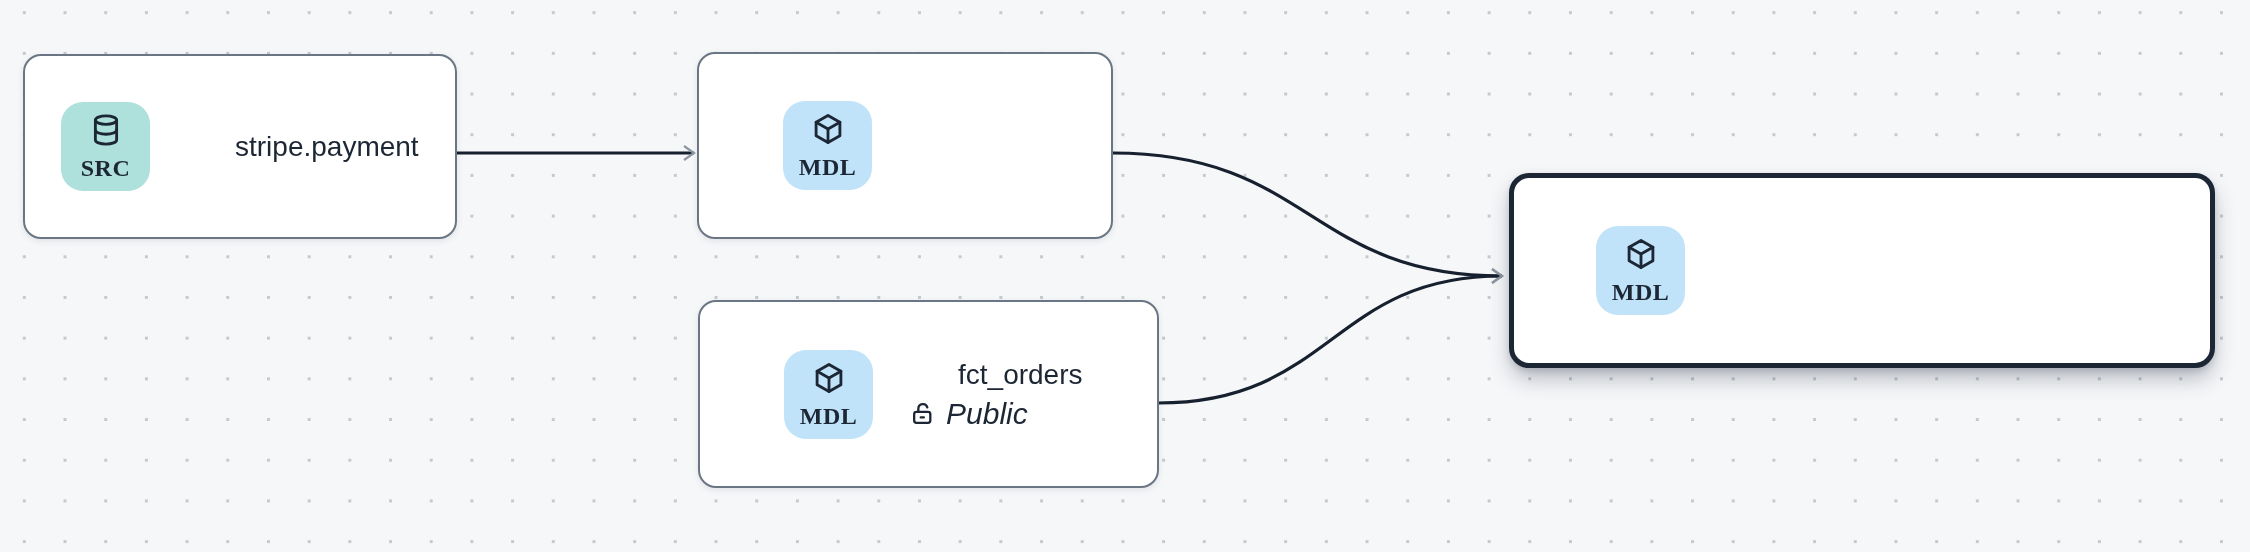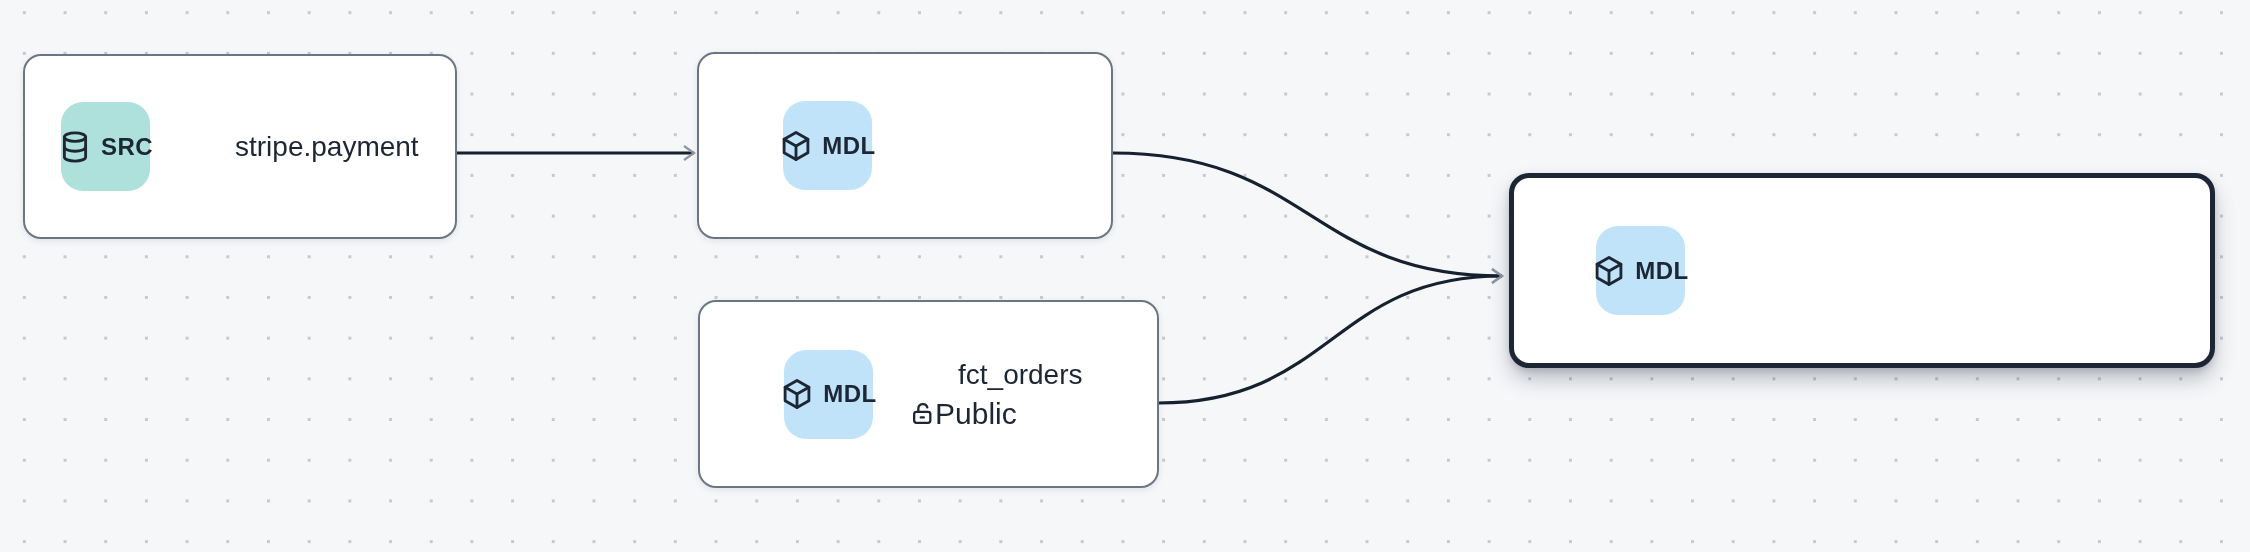"SRC" .badge { flex-direction: row -> column; font-family: none -> Liberation Serif, serif }
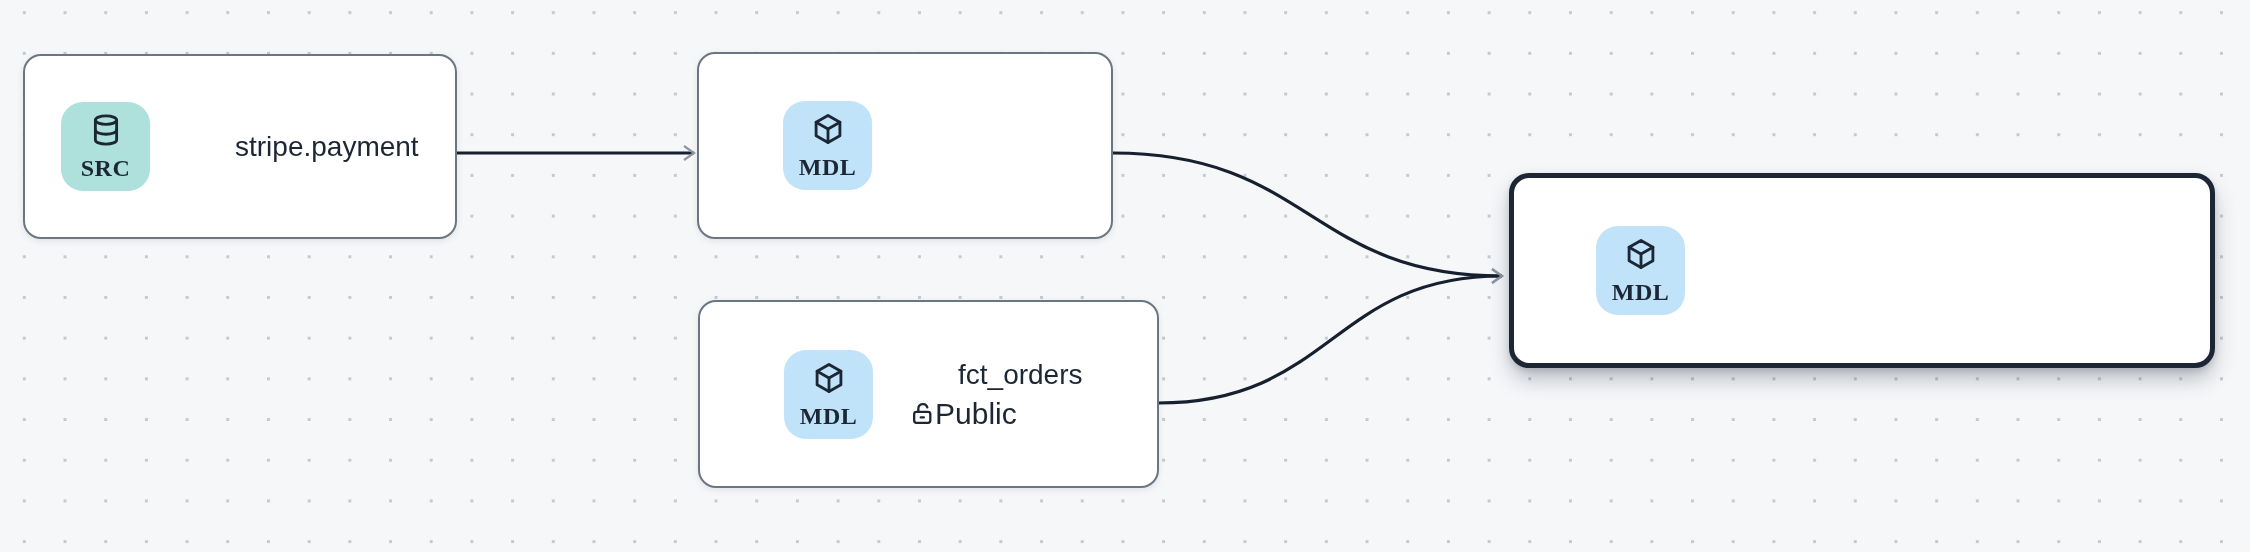"Public" .access-row { font-style: none -> italic; gap: none -> 11px }
